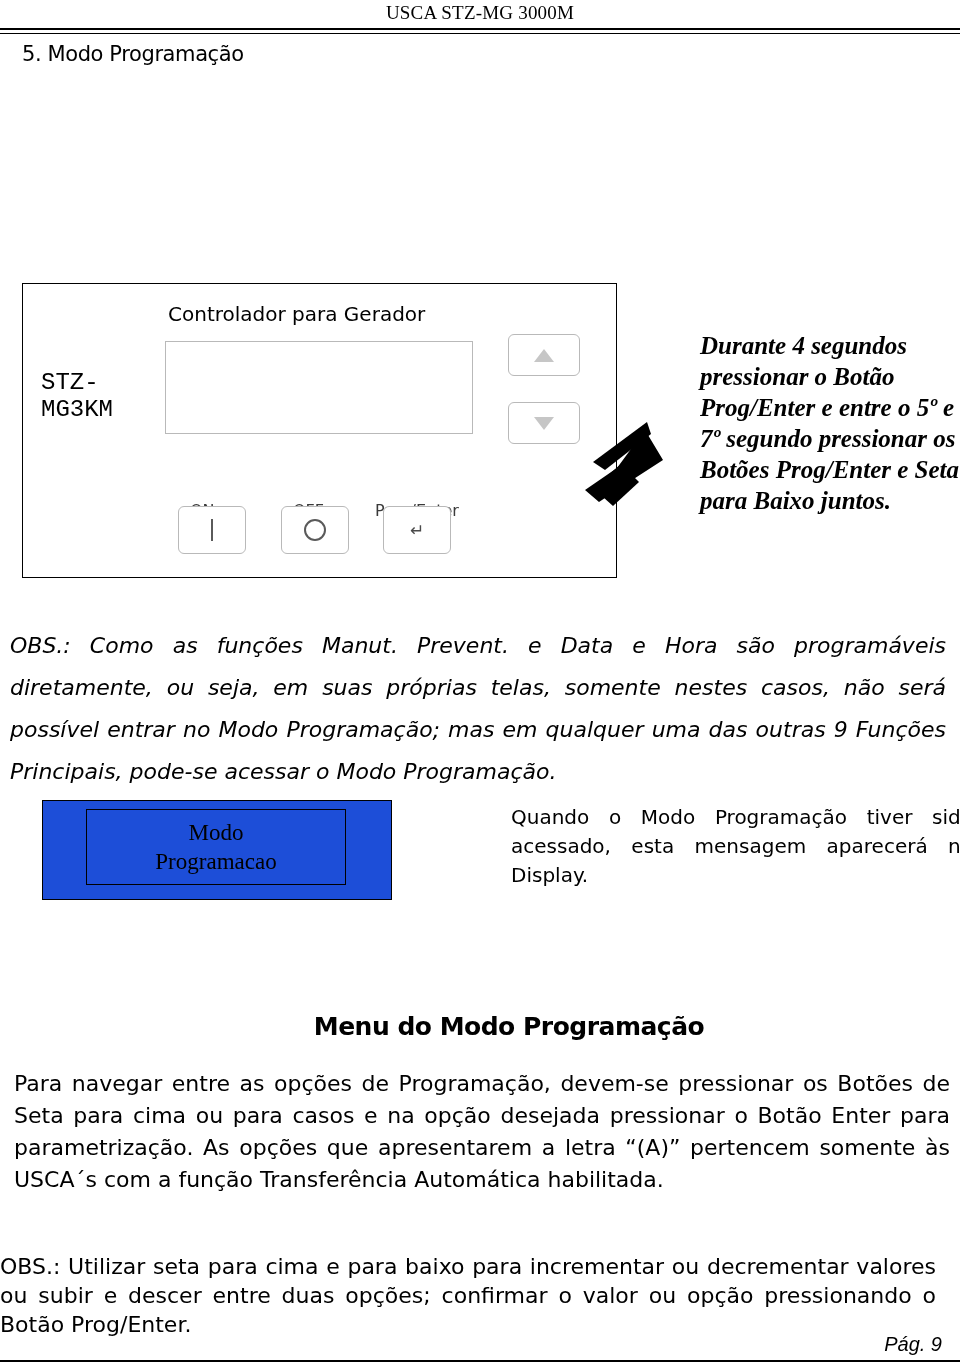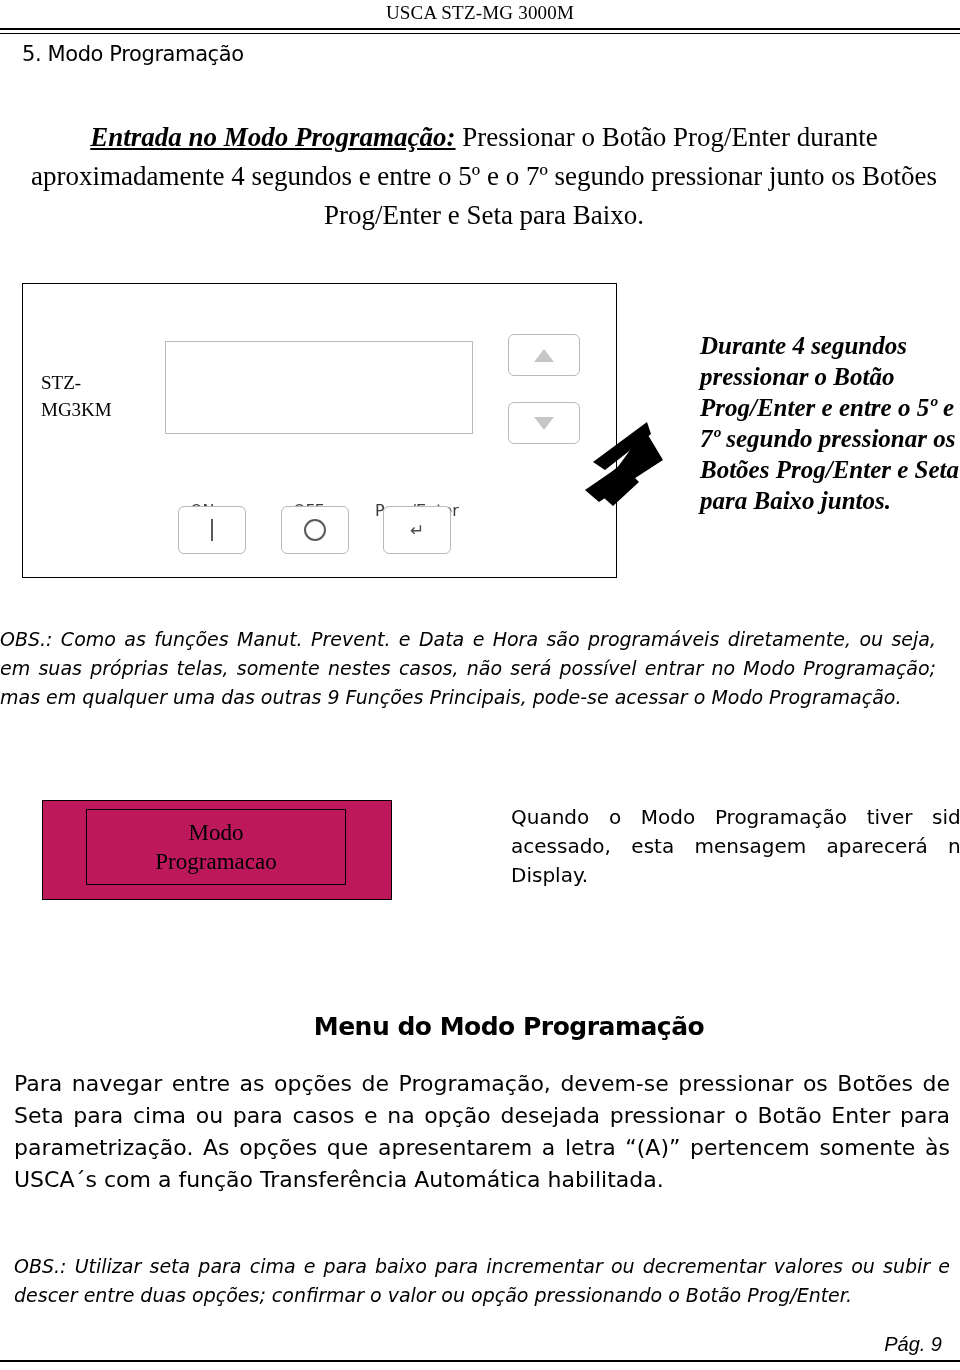"Entrada no Modo Programação: Pressionar" div.intro { html: <div> <b>Entrada no Modo Programação:</b><span> Pressionar o Botão Prog/Enter durante aproximadamente 4 segundos e entre o 5º e o 7º segundo pressionar junto os Botões Prog/Enter e Seta para Baixo.</span> </div> -> none }
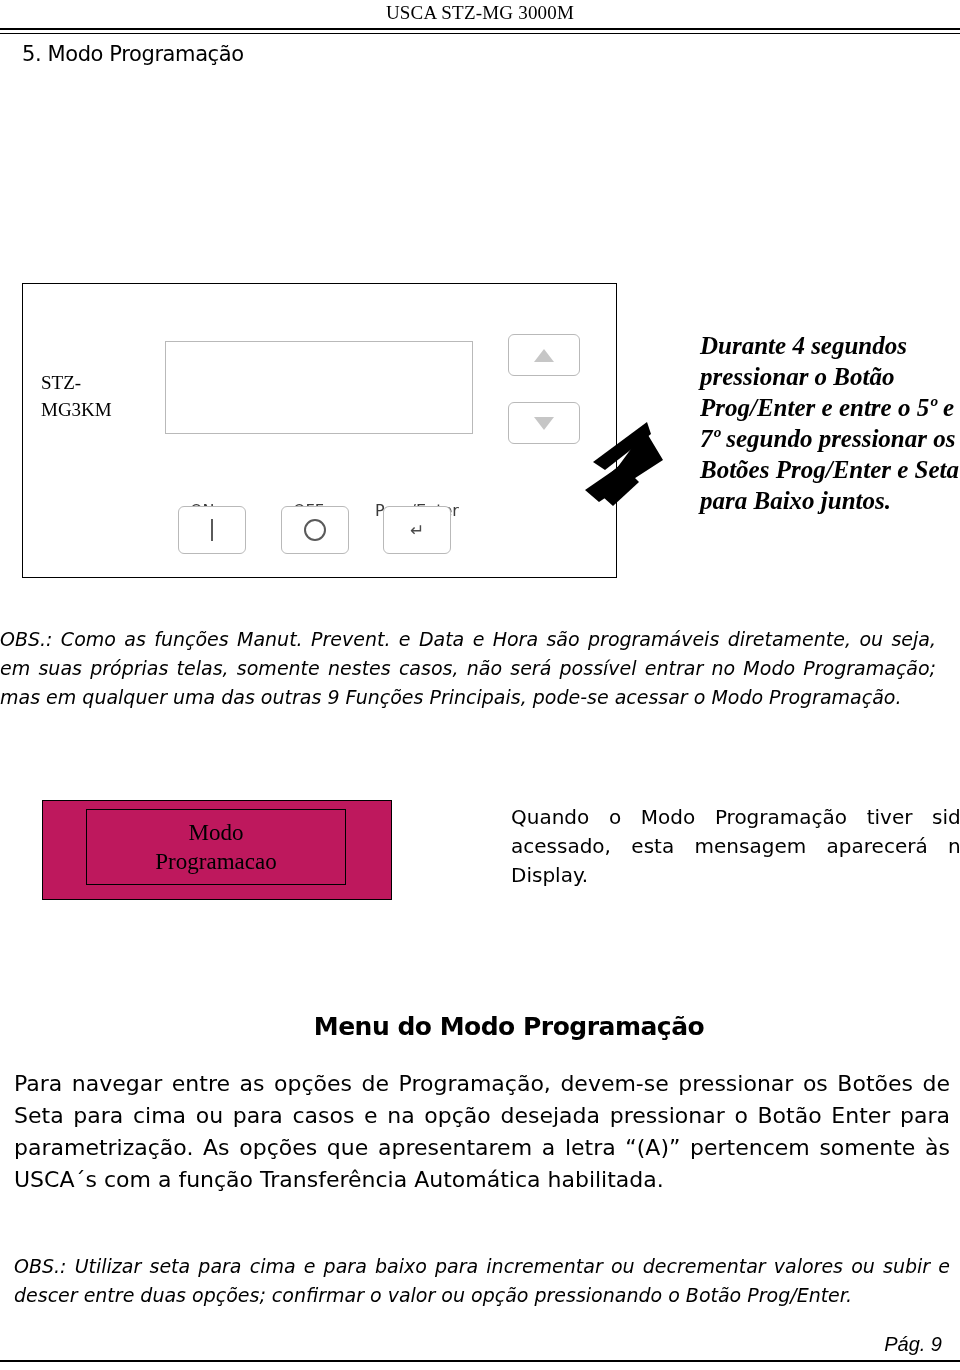"Controlador para Gerador" div.device-heading { html: none -> <div>Controlador para Gerador</div> }
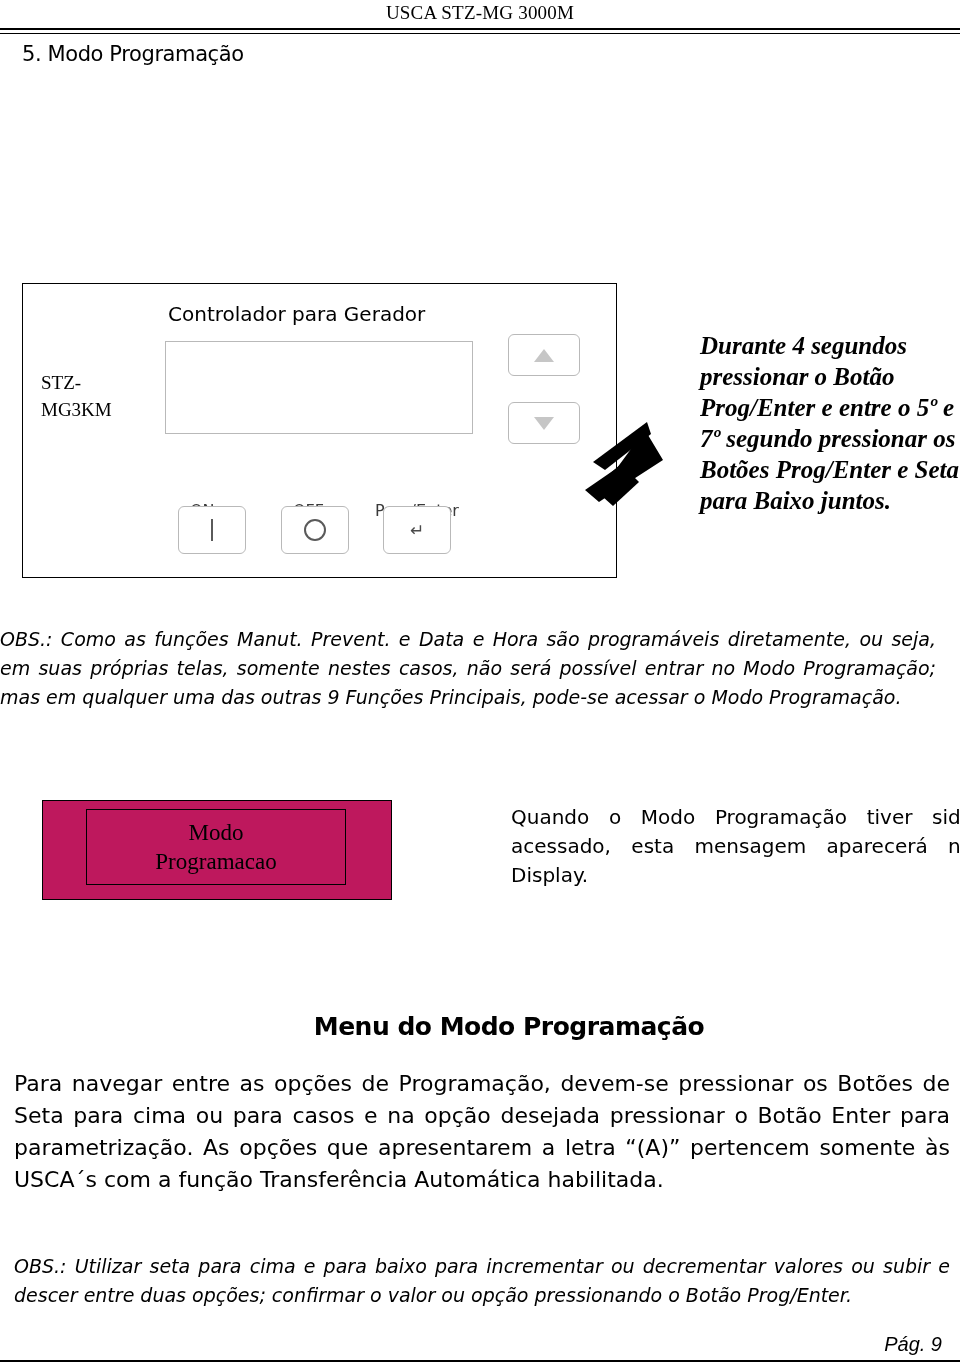"STZ-" .device-label { font-family: Liberation Serif, serif -> Liberation Mono, monospace; font-size: 19px -> 24px }
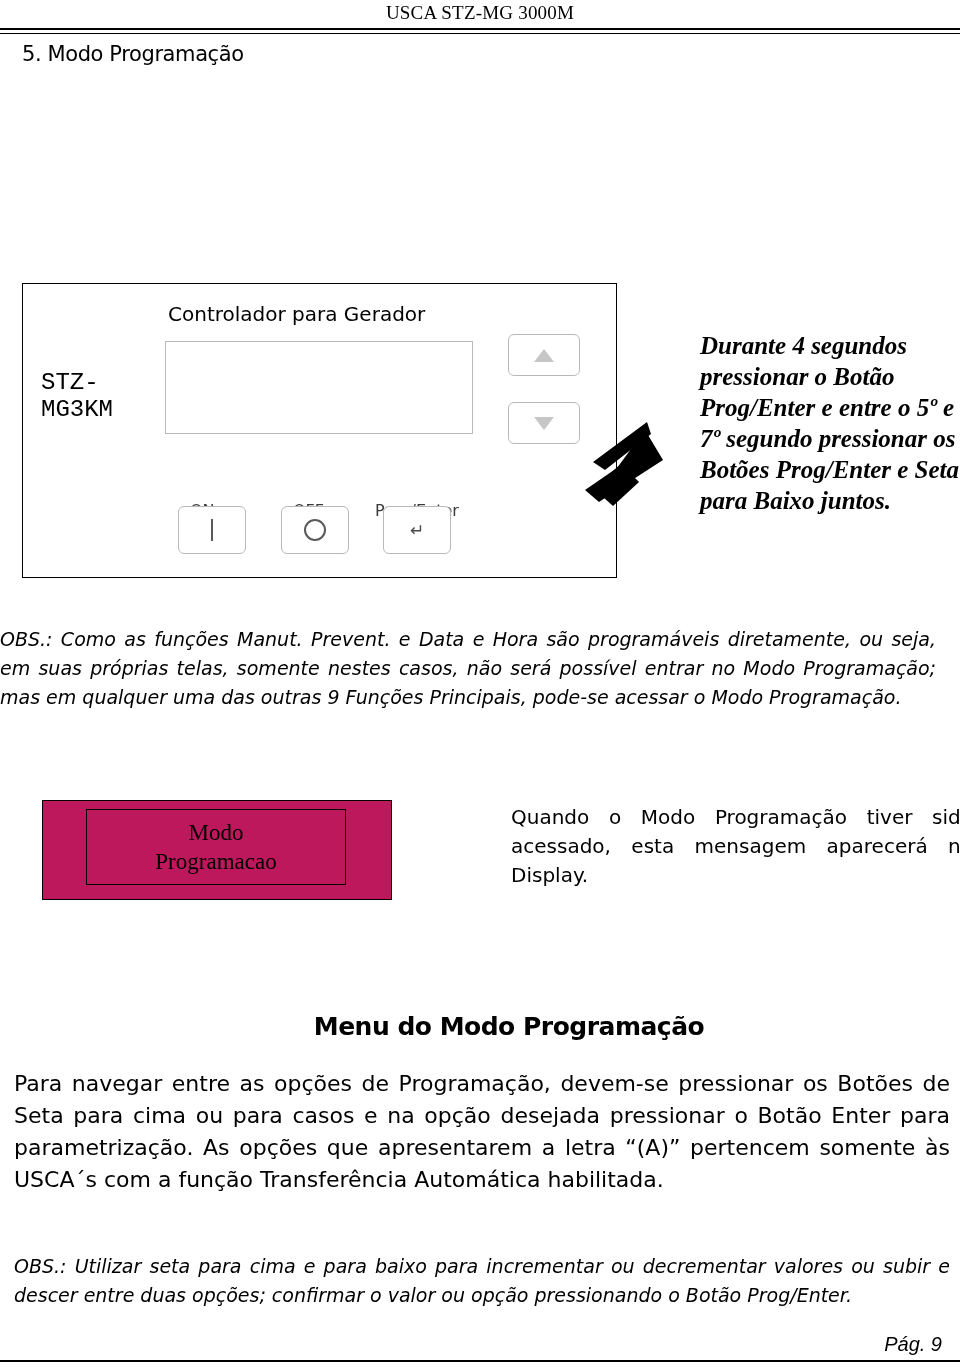"OBS.: Como as funções Manut." .obs-1 { font-size: 19px -> 22px; left: 0 -> 10px; line-height: 29px -> 42px }
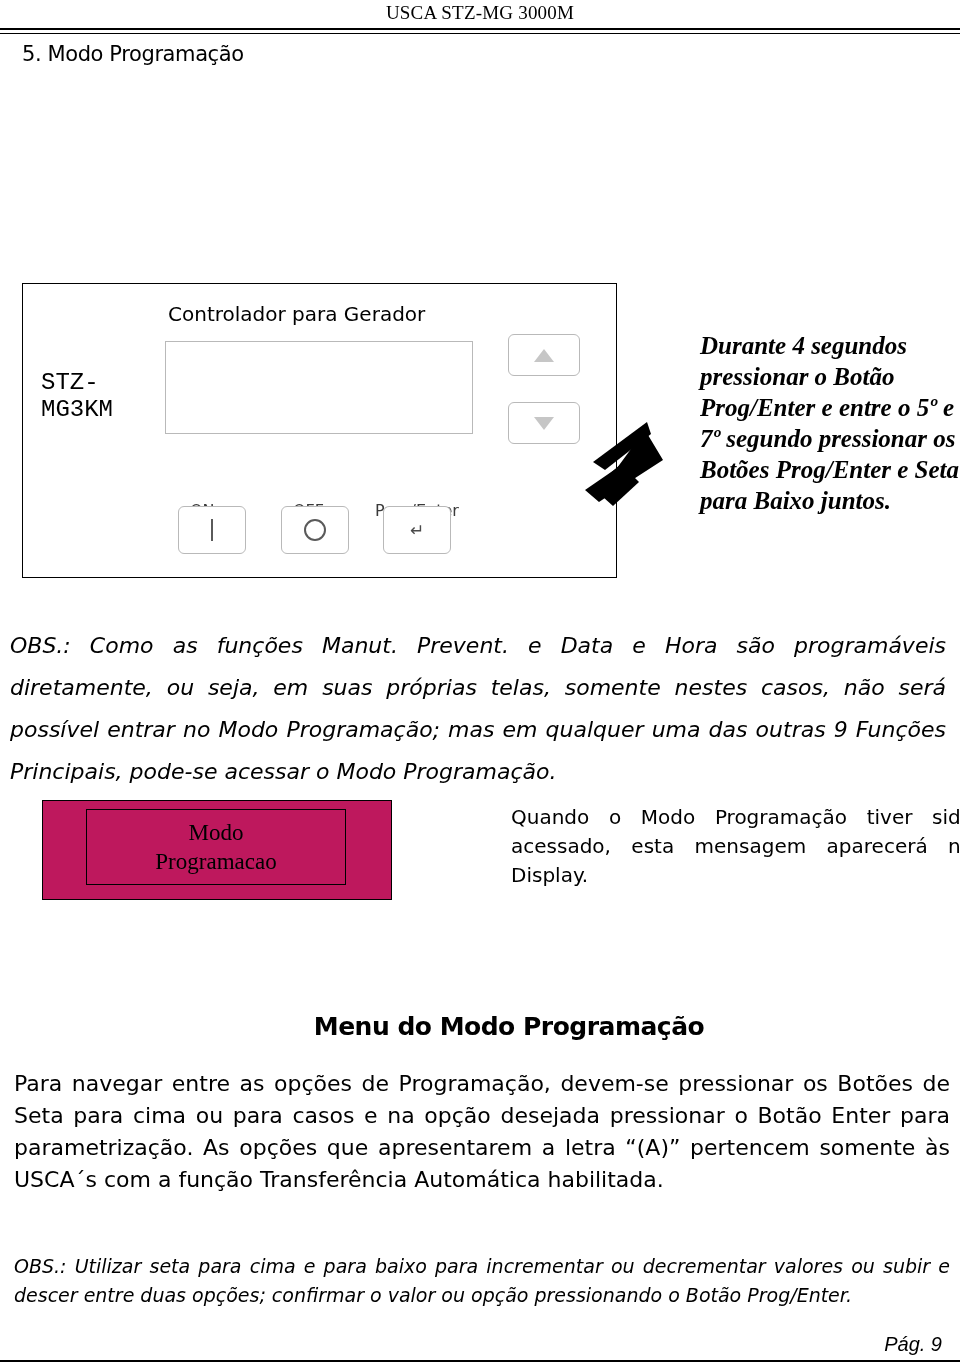"Modo" .modo-outer { background: #be185d -> #1d4ed8 }
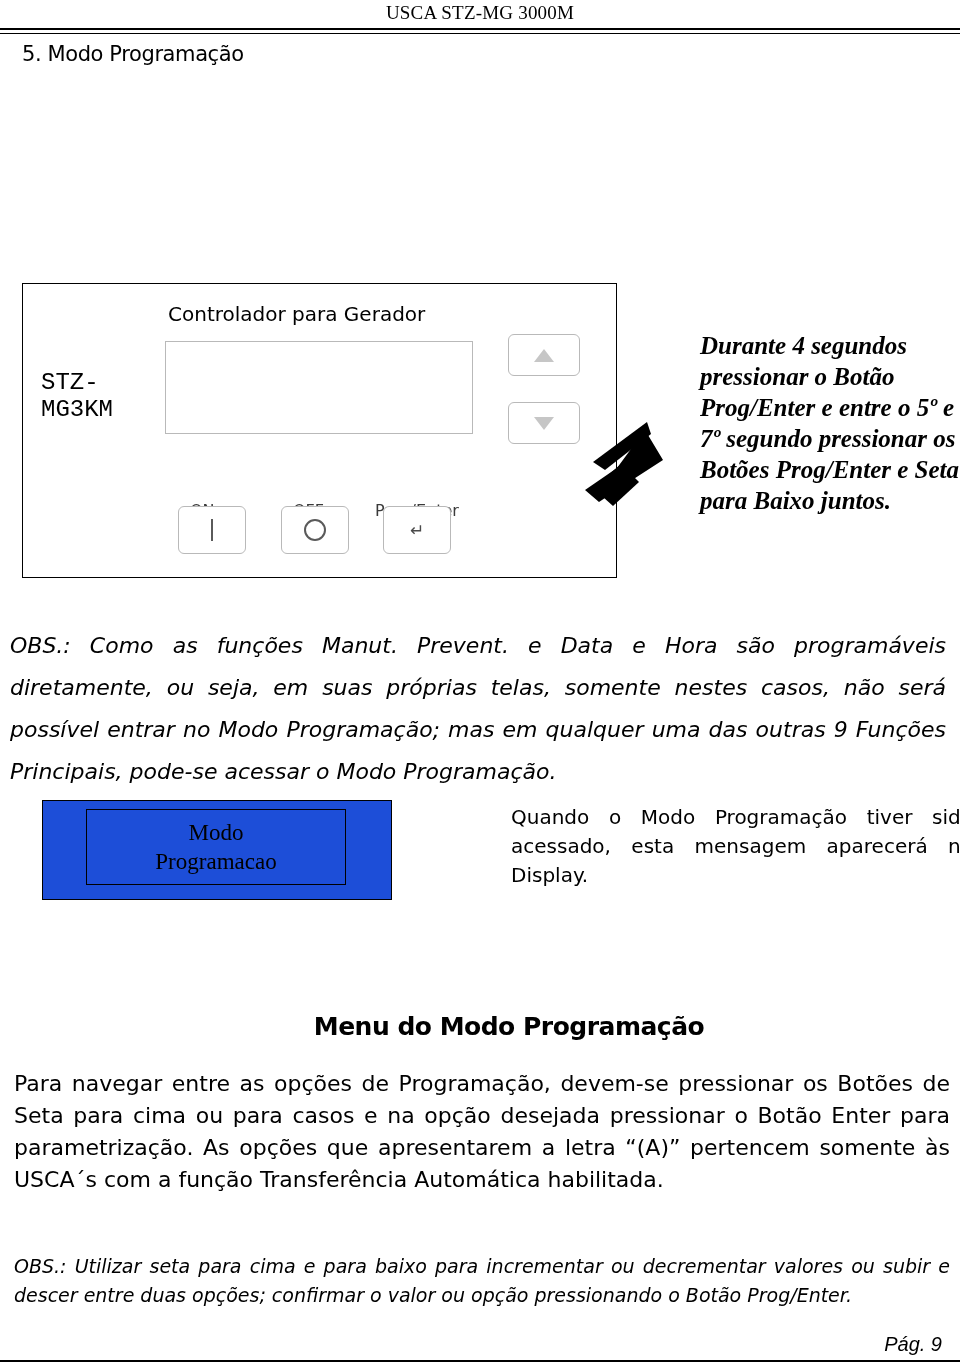"OBS.: Utilizar seta para cima" .obs-2 { font-size: 19px -> 22px; font-style: italic -> none; left: 14px -> 0 }
